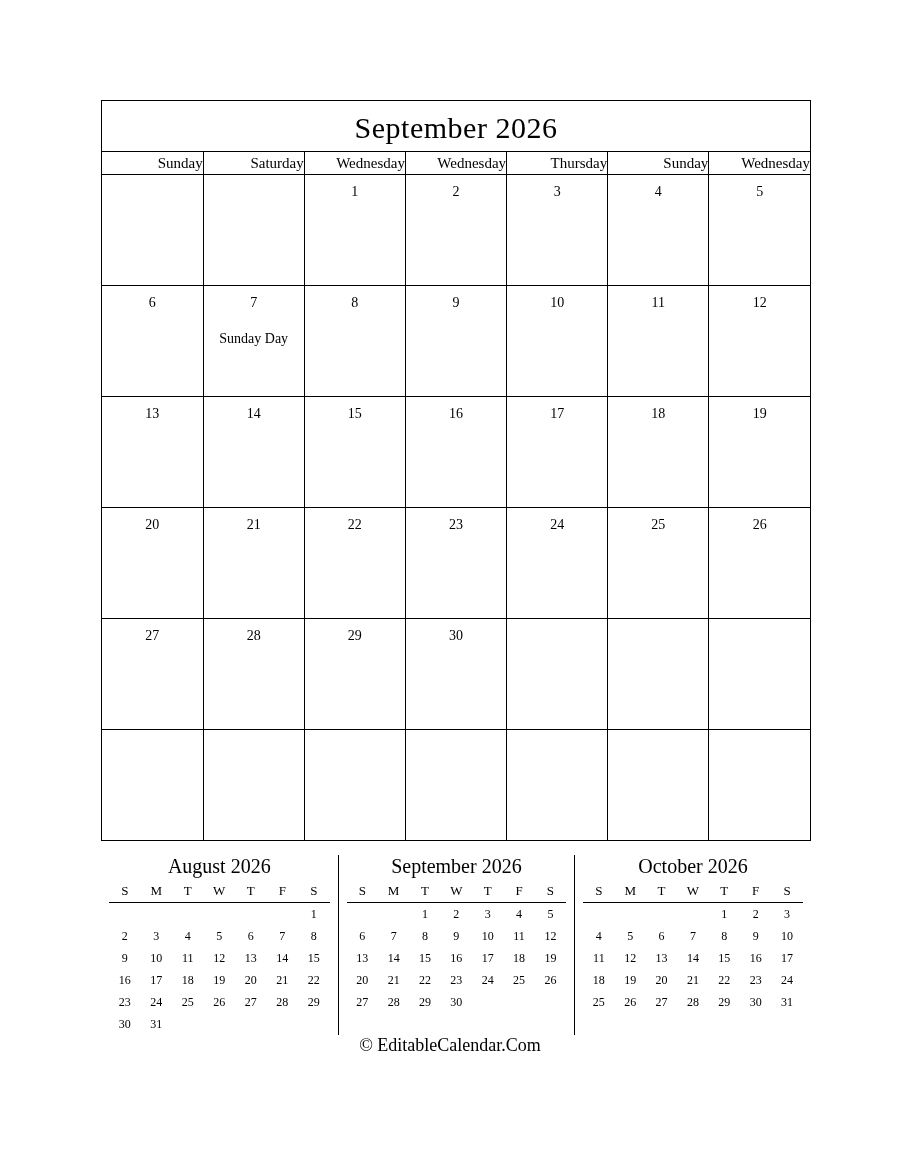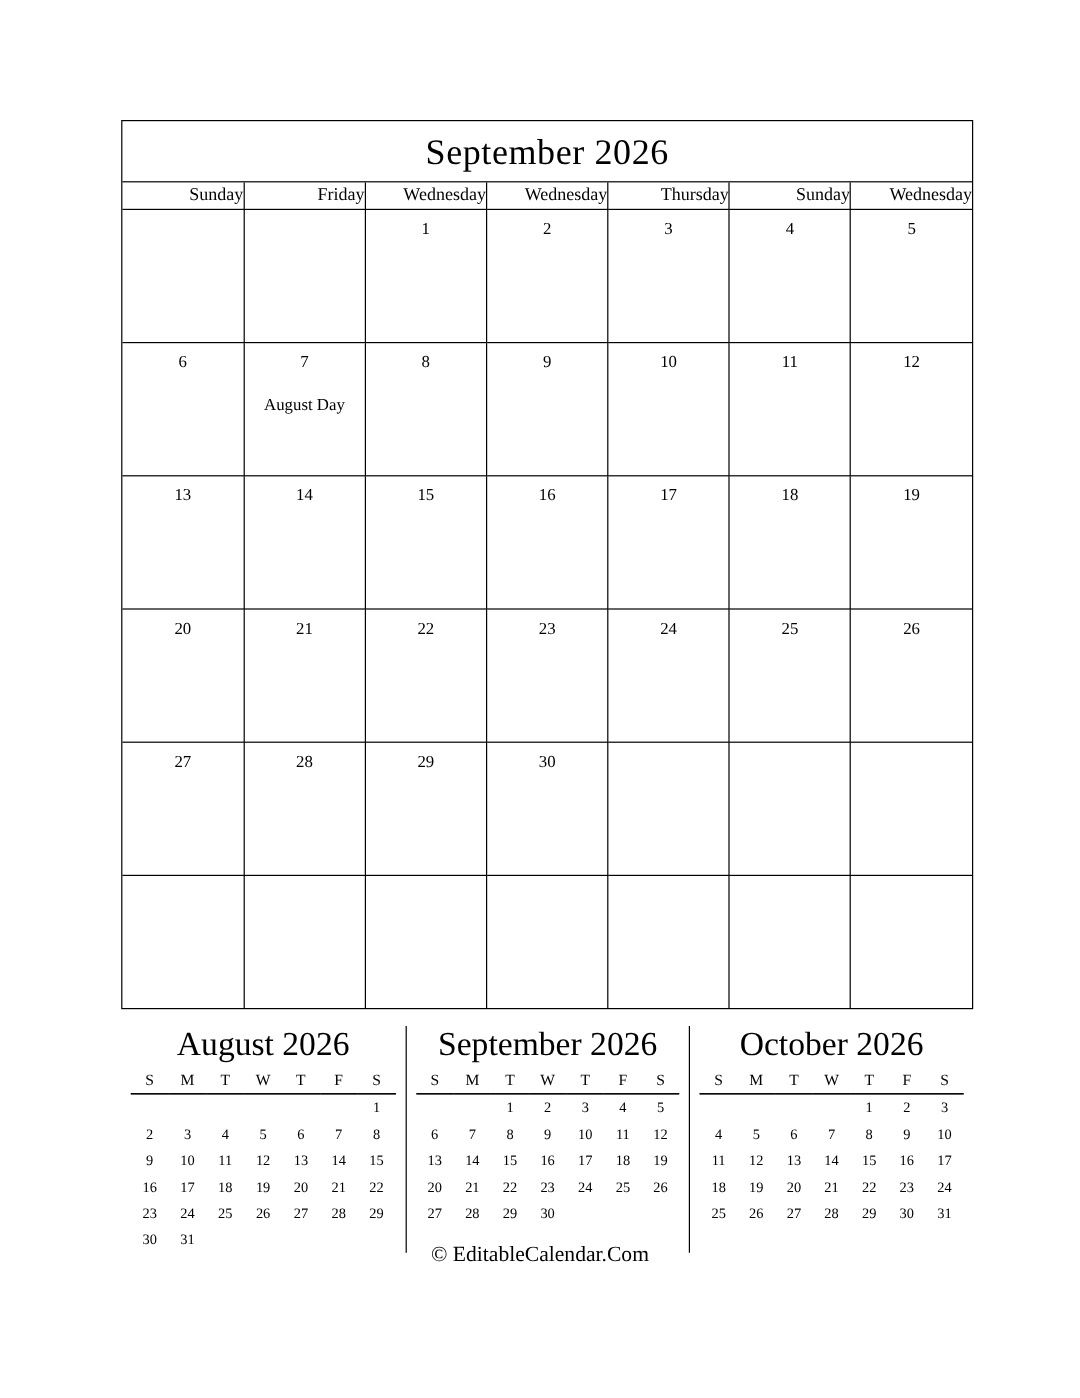"Friday" th { text: Friday -> Saturday }
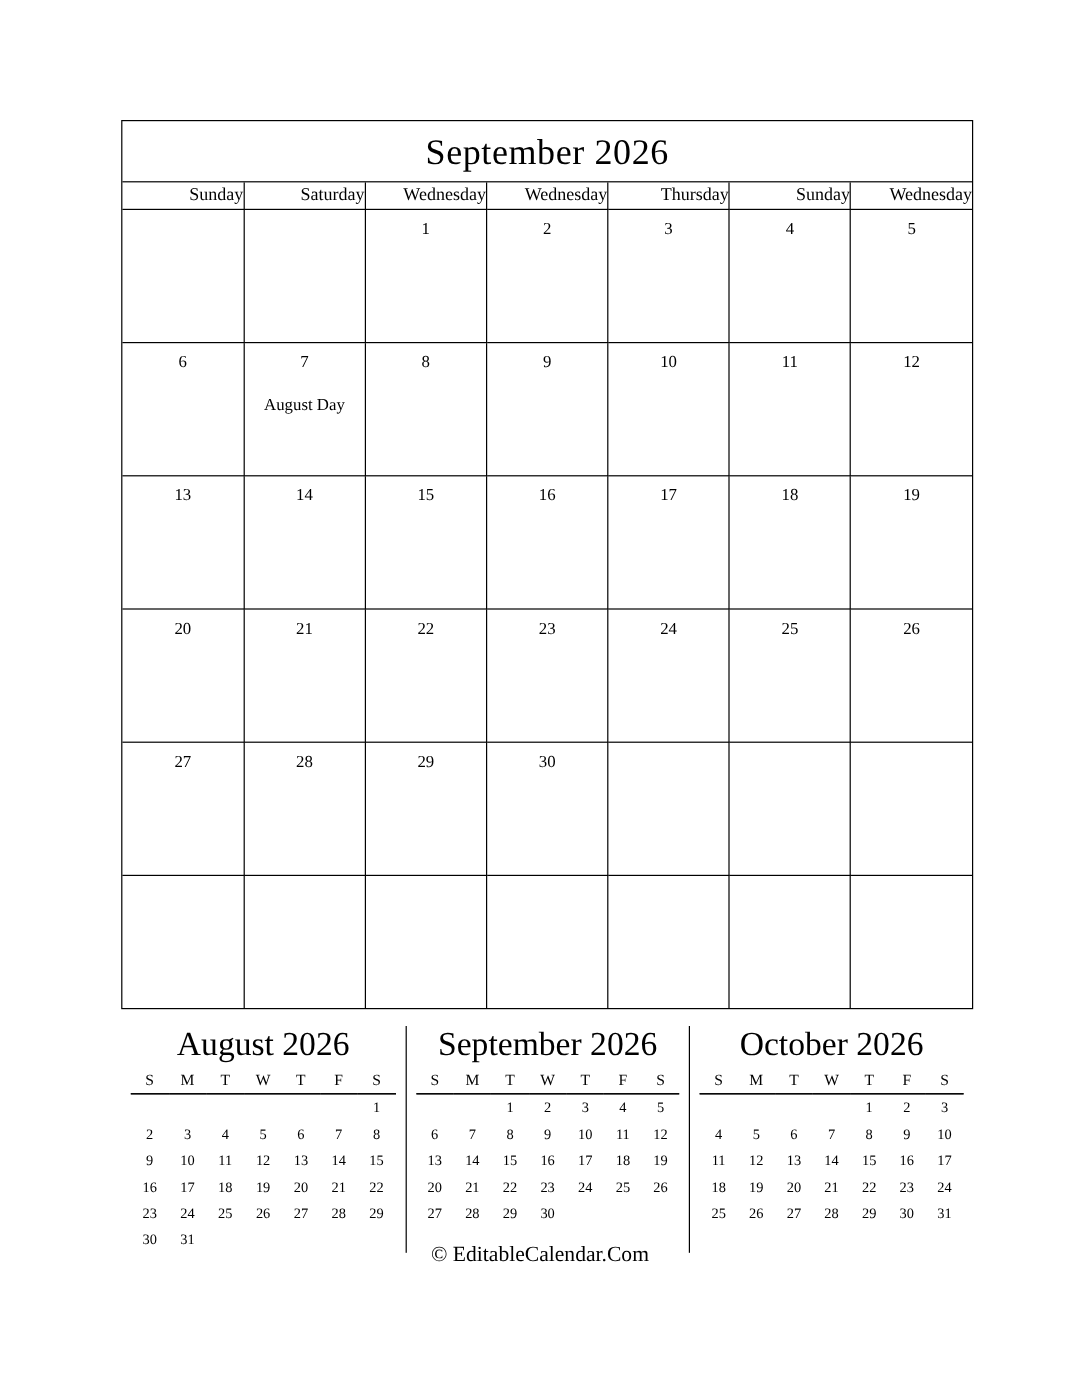"August Day" span.event { text: August -> Sunday }
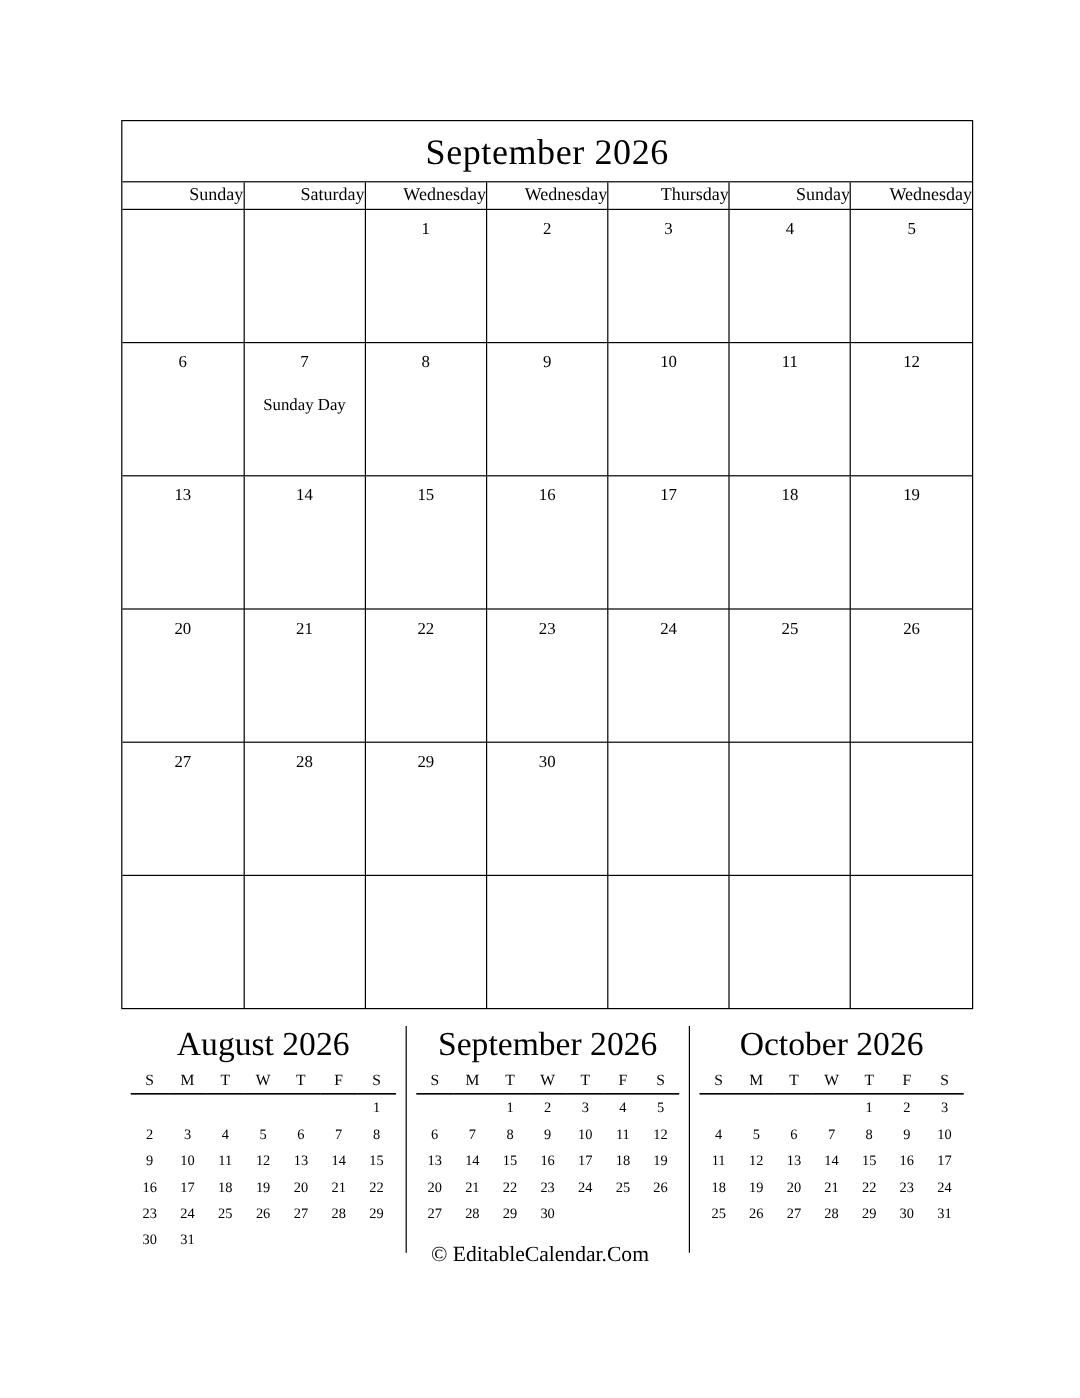"August 2026" .mini-title { font-size: 28px -> 20px }
